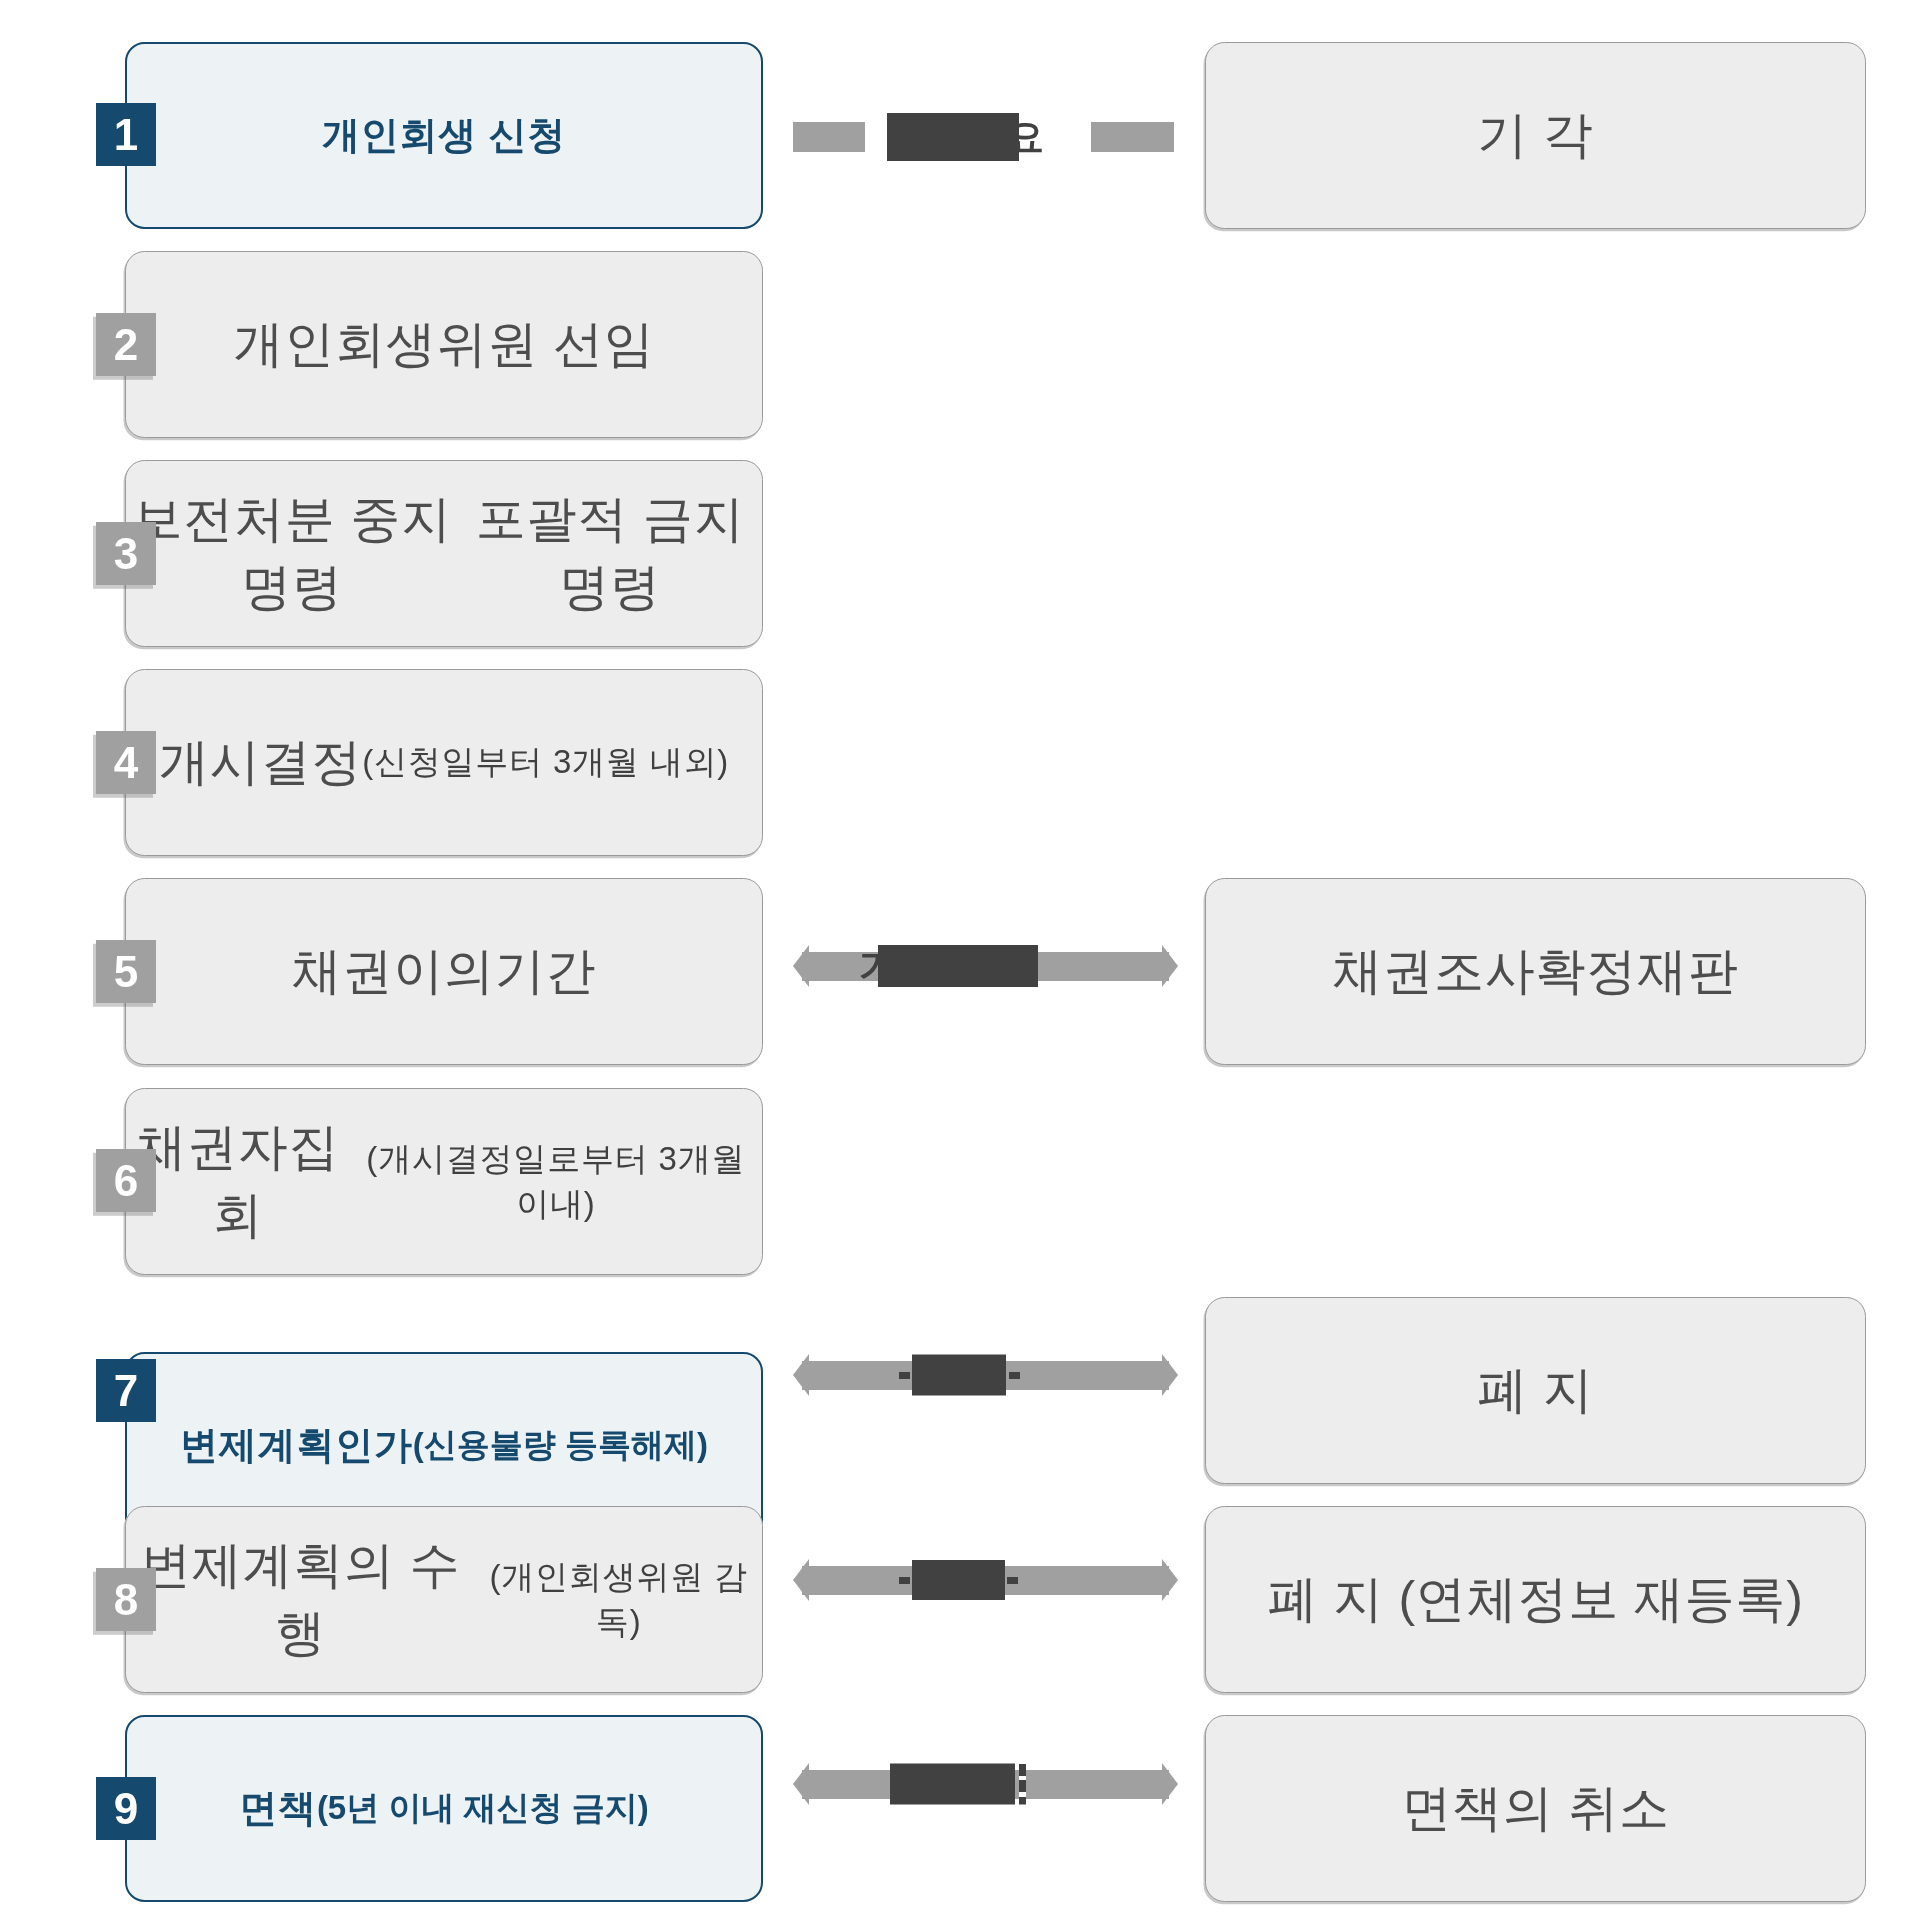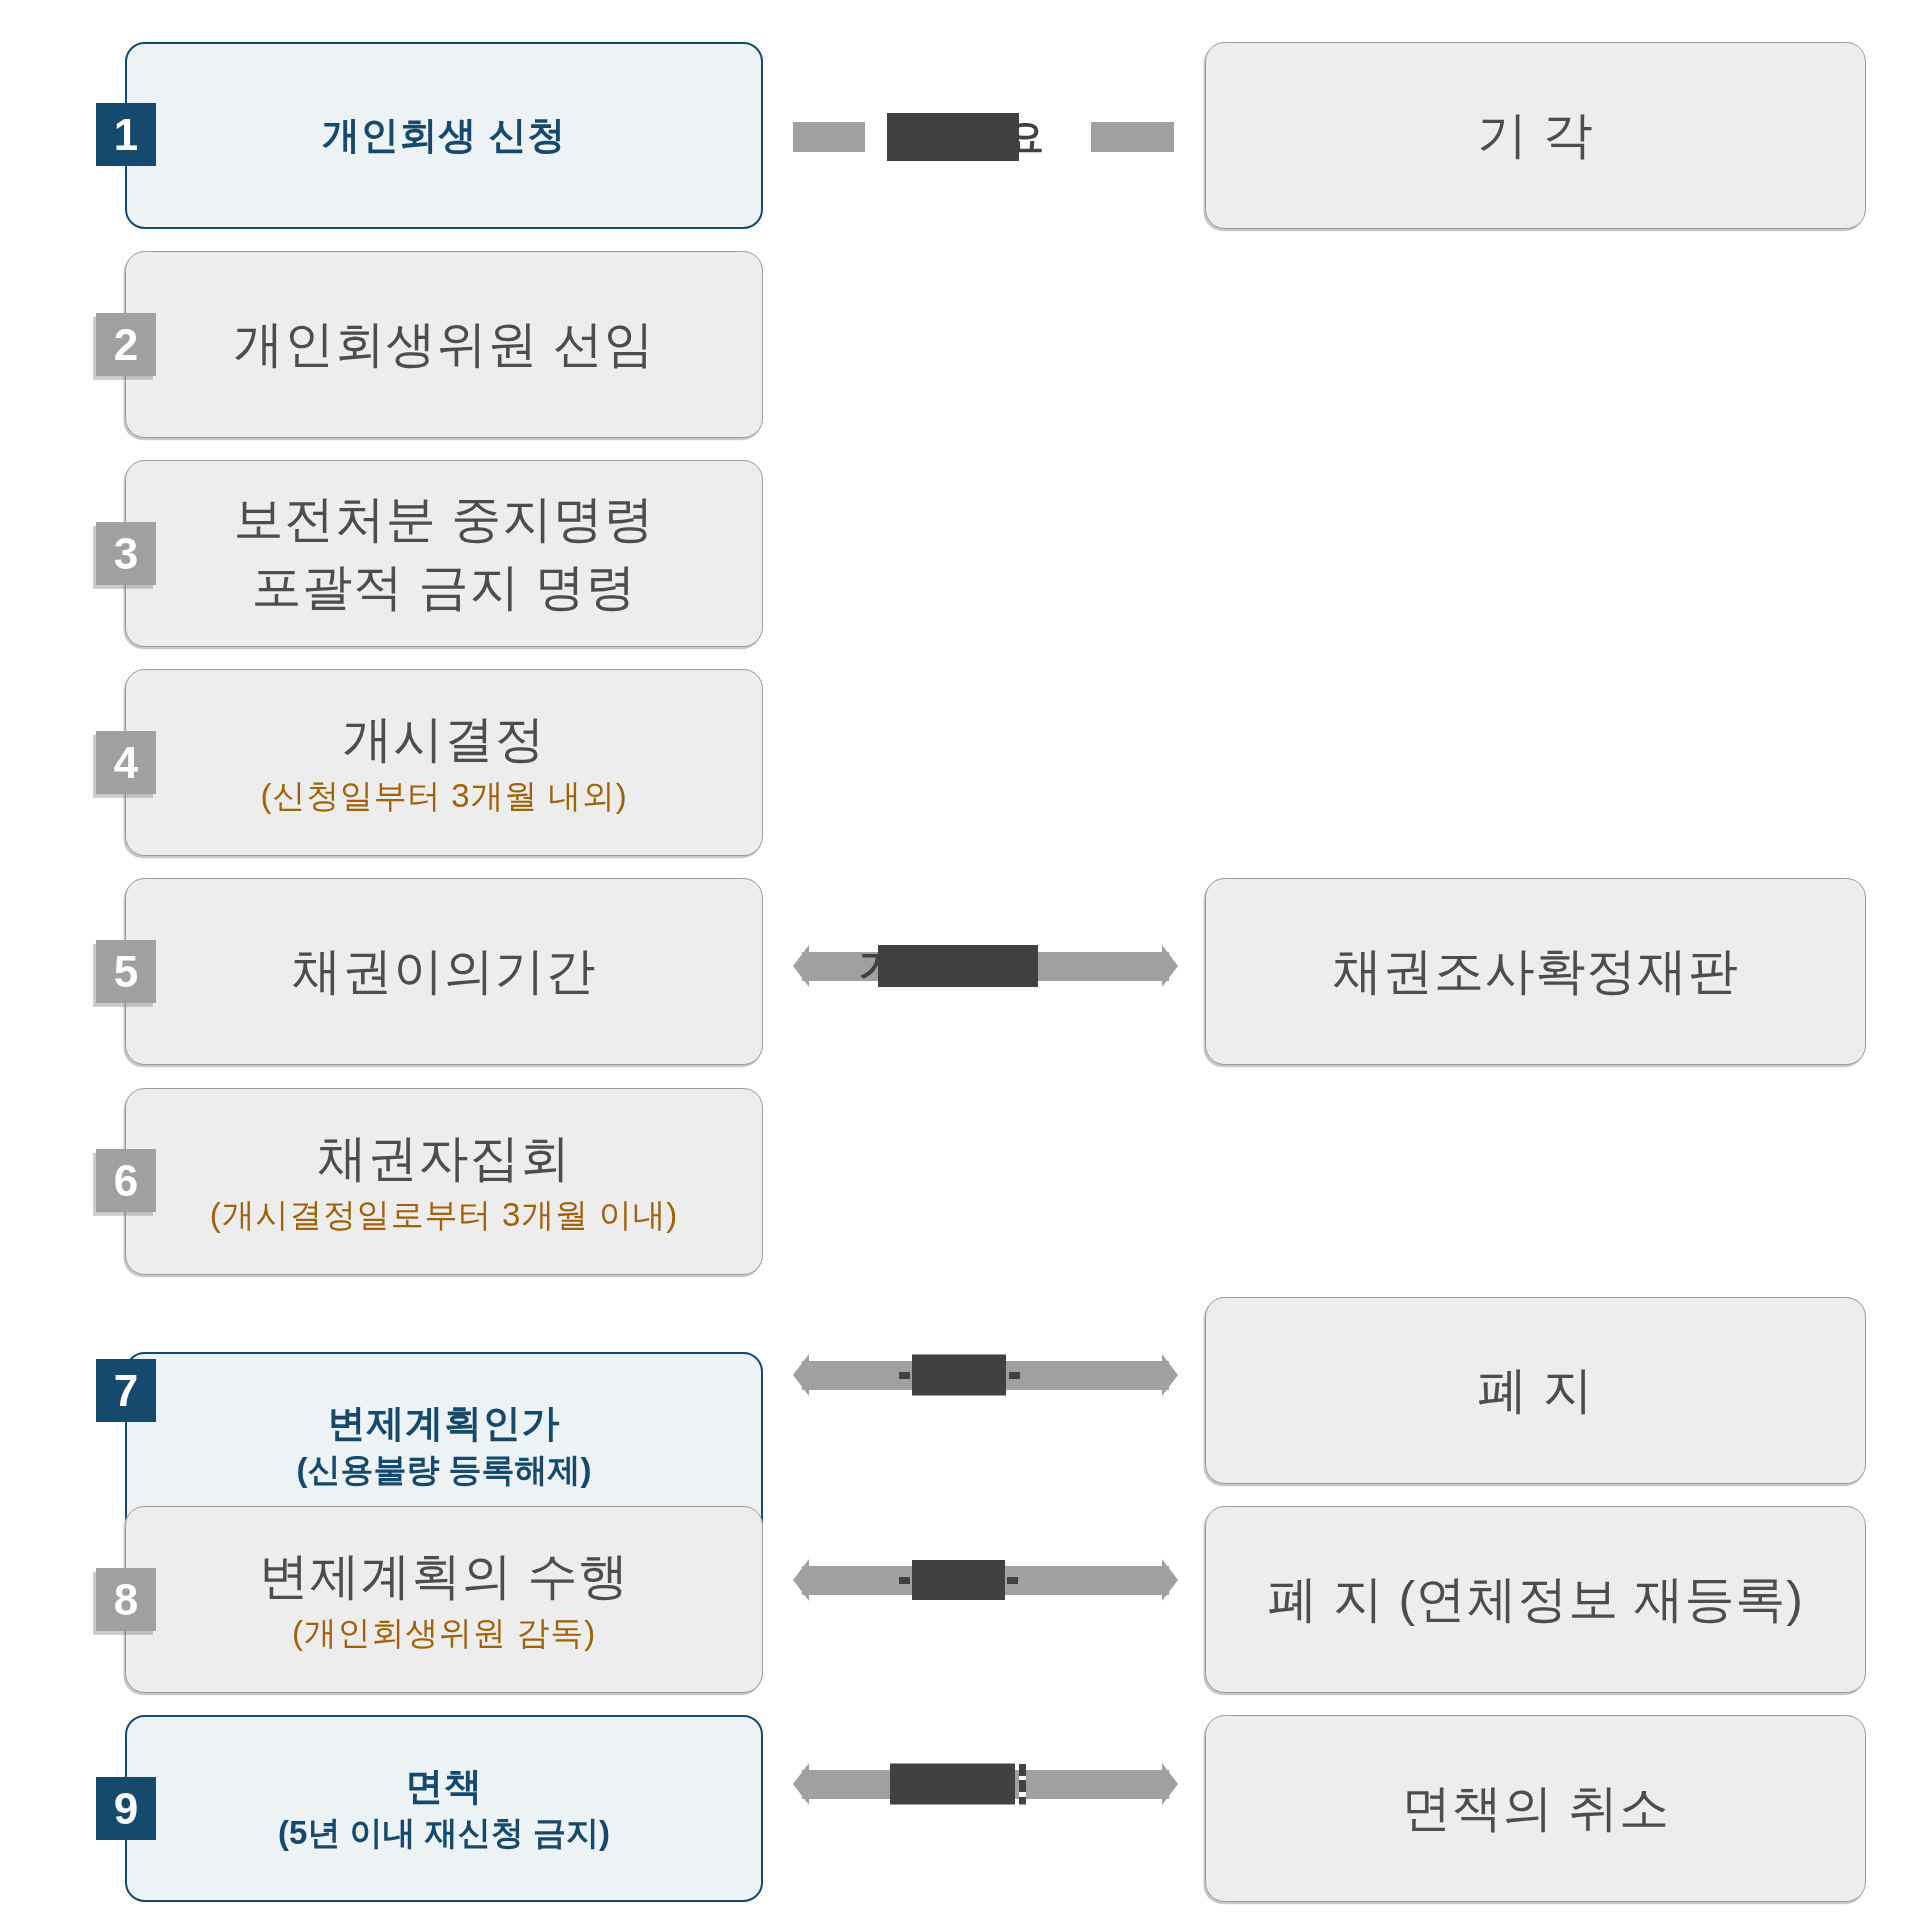"개인회생 신청" .box { flex-direction: column -> row }
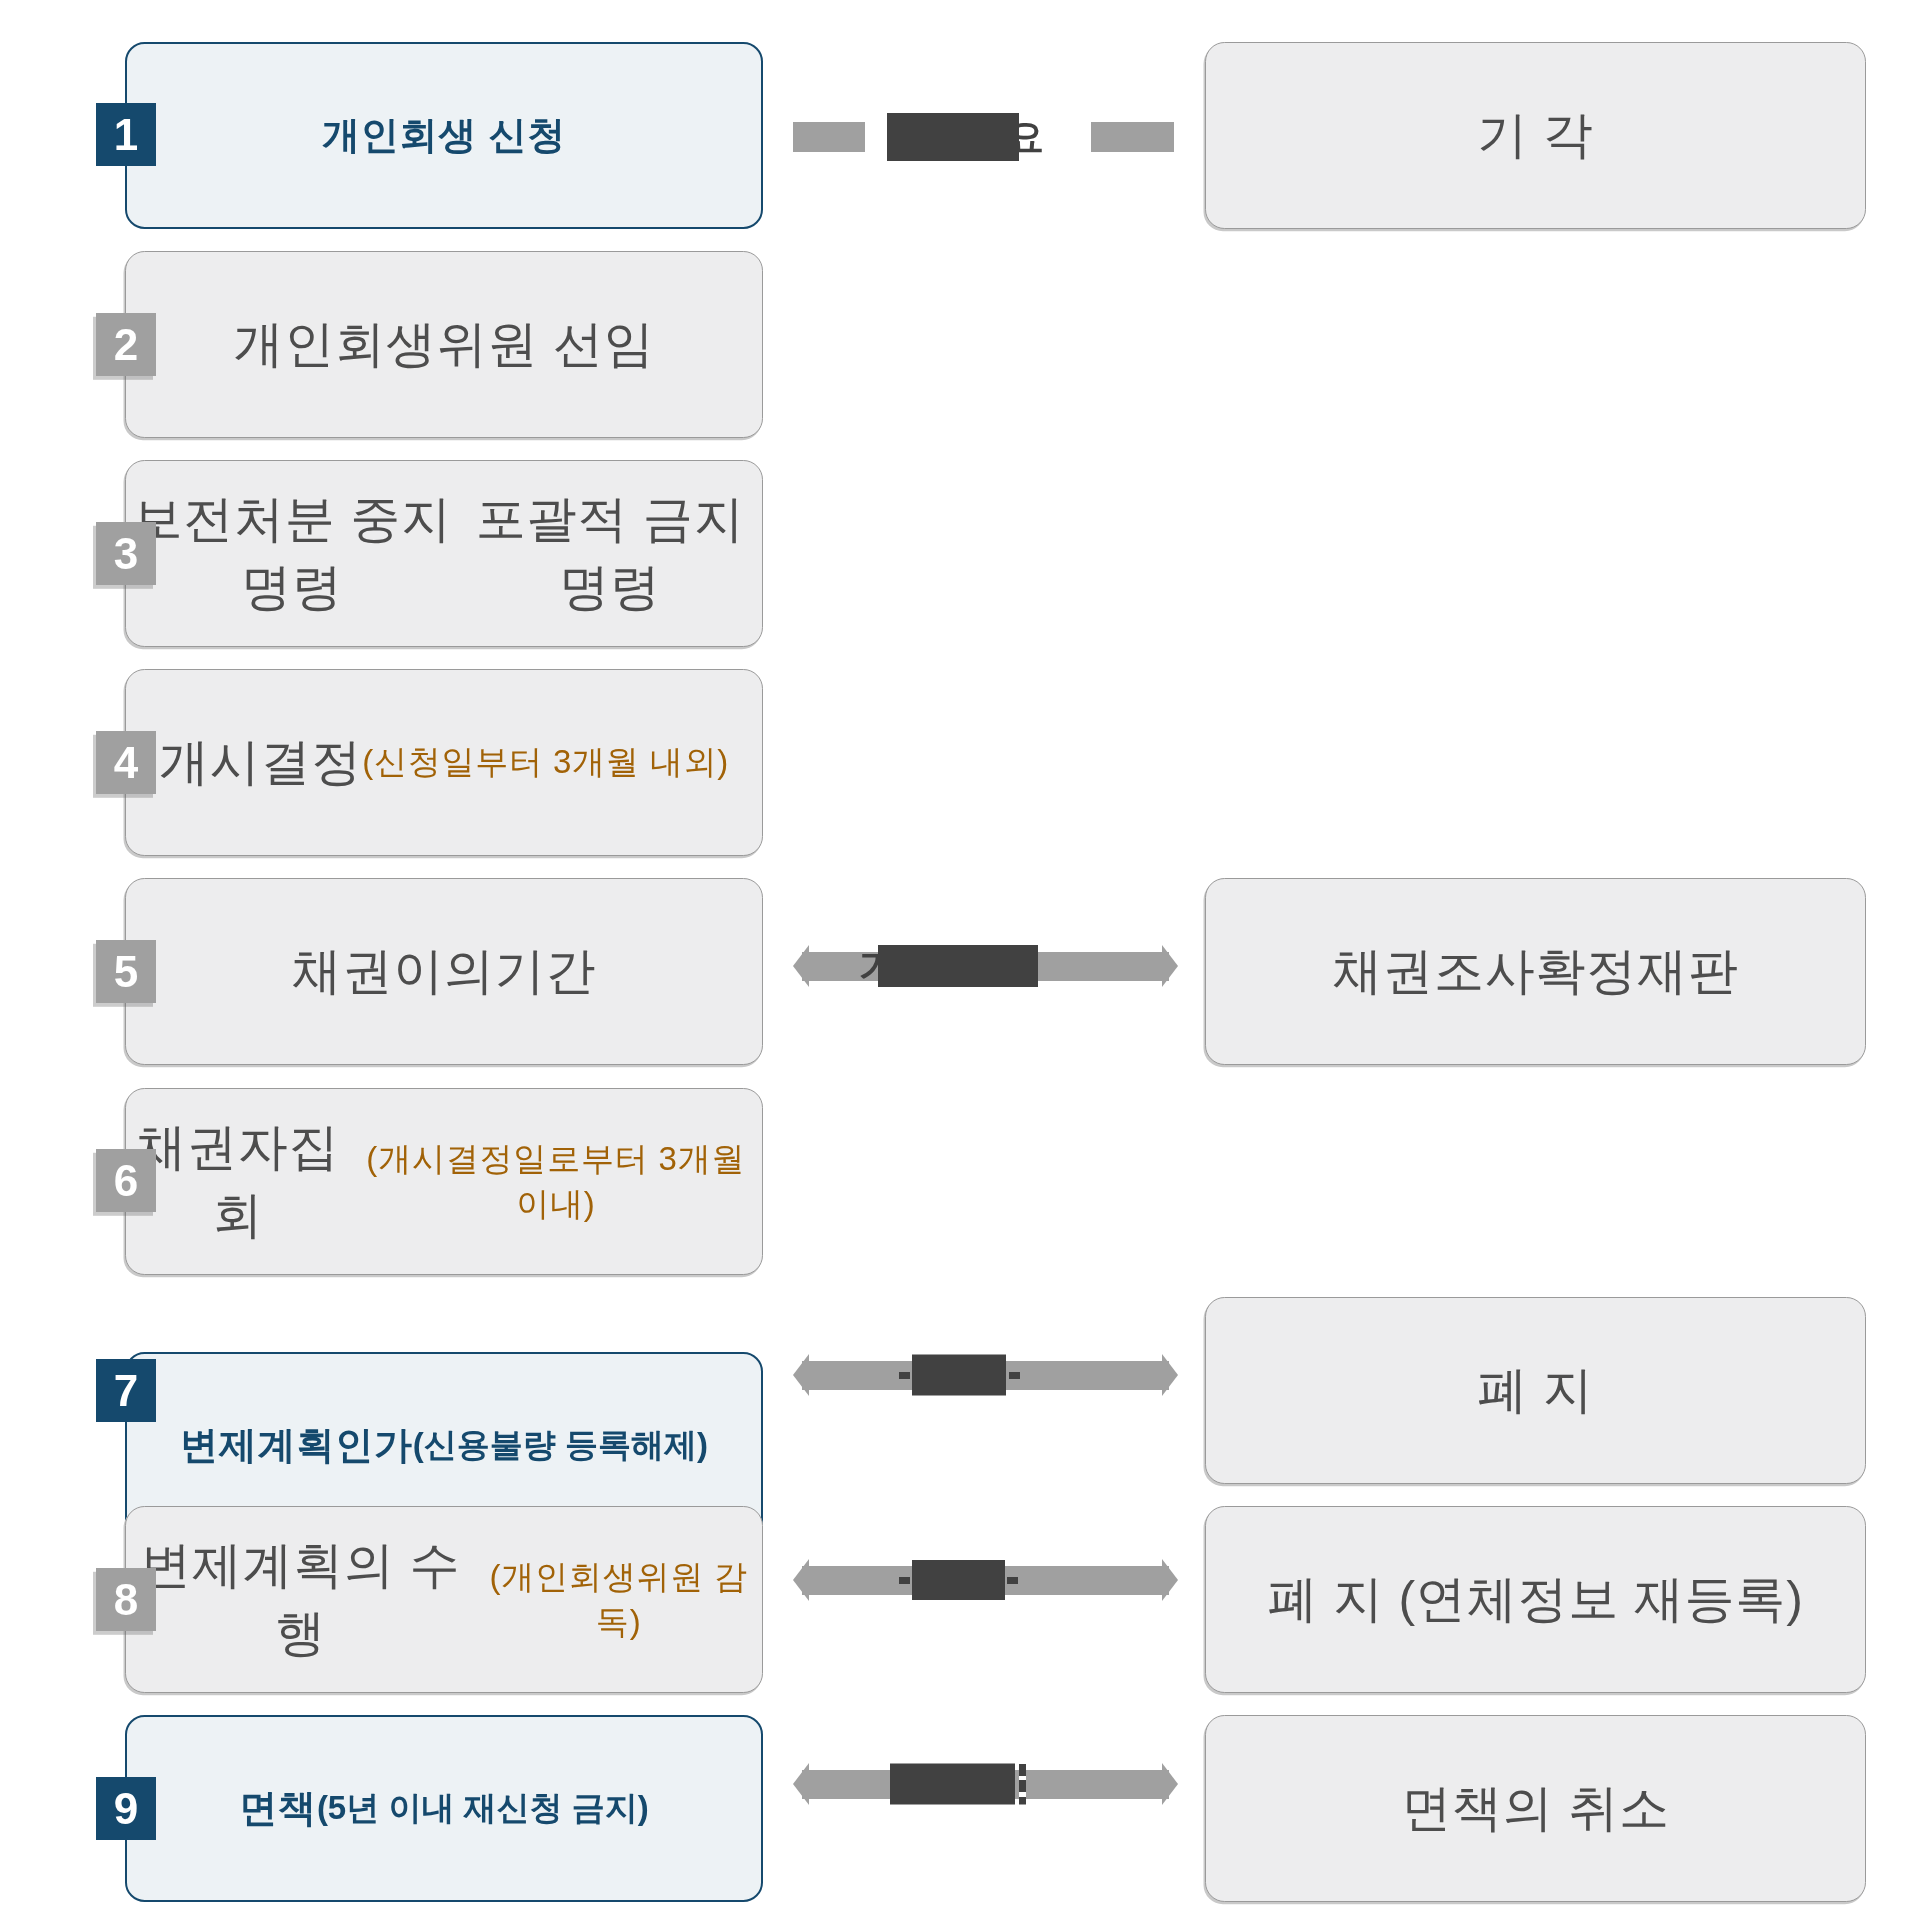"(신청일부터 3개월 내외)" .s-gray { color: #a16207 -> #404040 }
